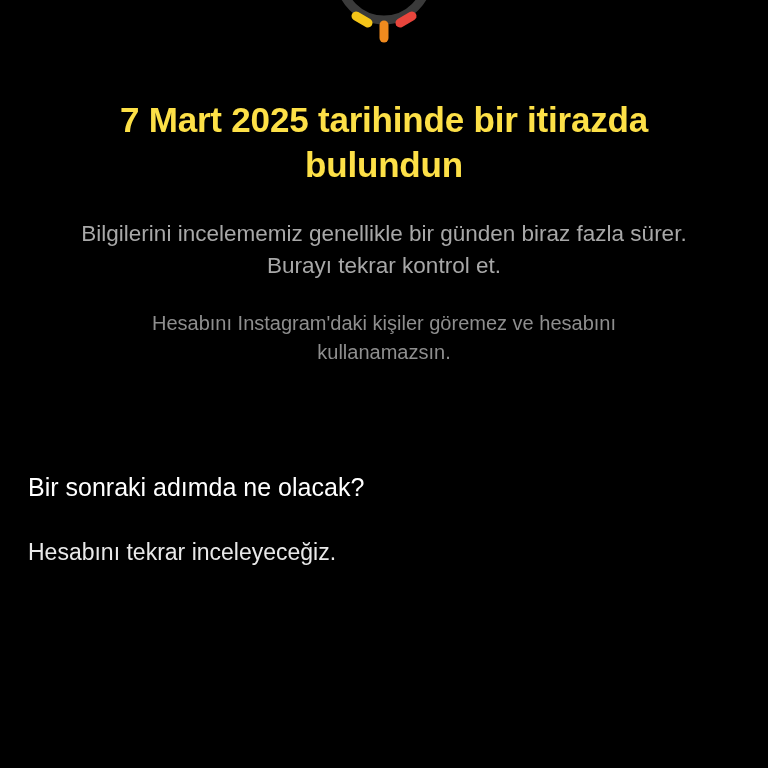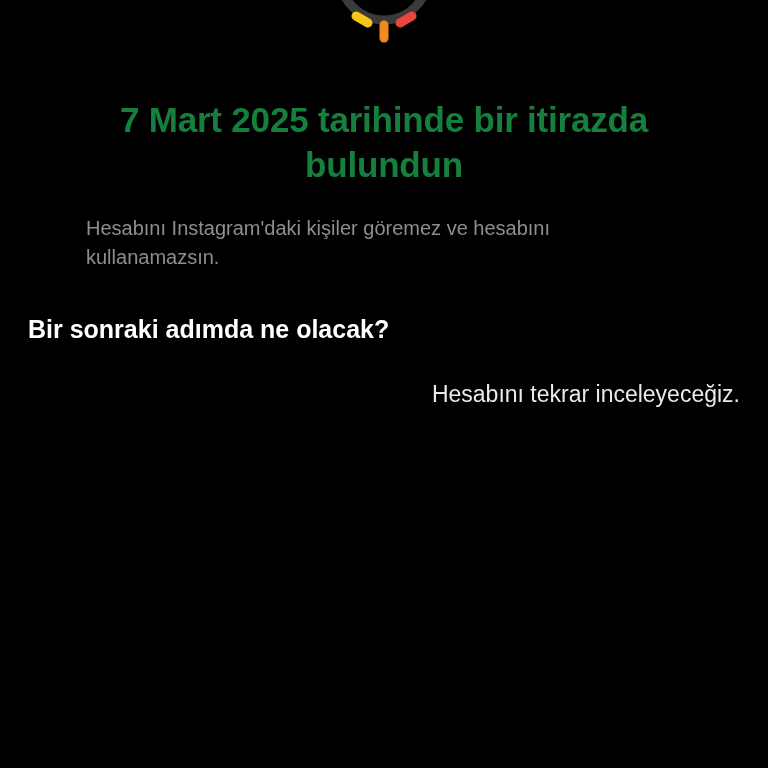"7 Mart 2025 tarihinde bir" .headline { color: #15803d -> #fde047 }
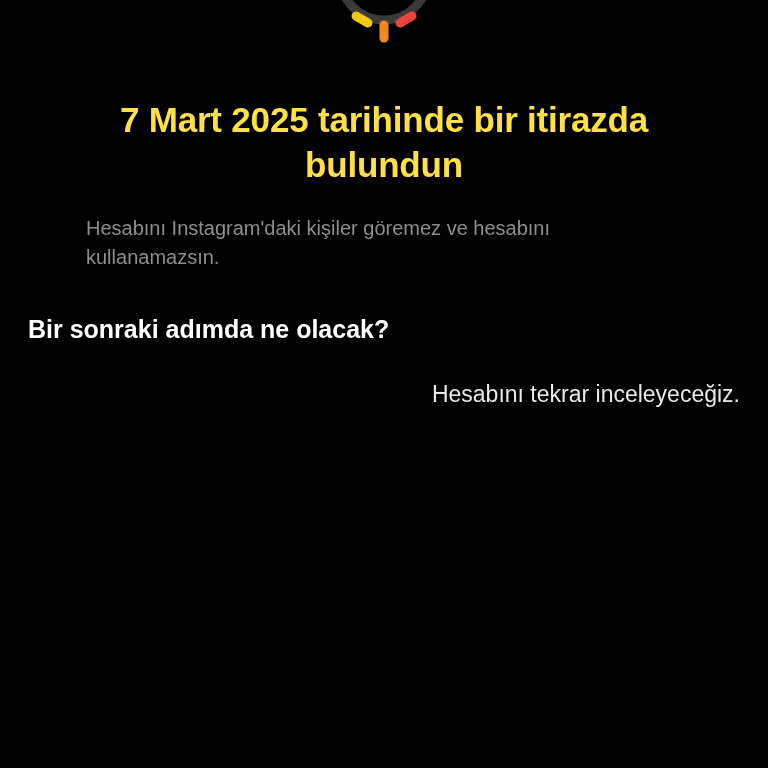"Bilgilerini incelememiz genellikle bir" p.sub1 { html: none -> <p>Bilgilerini incelememiz genellikle bir günden biraz fazla sürer. Burayı tekrar kontrol et.</p> }
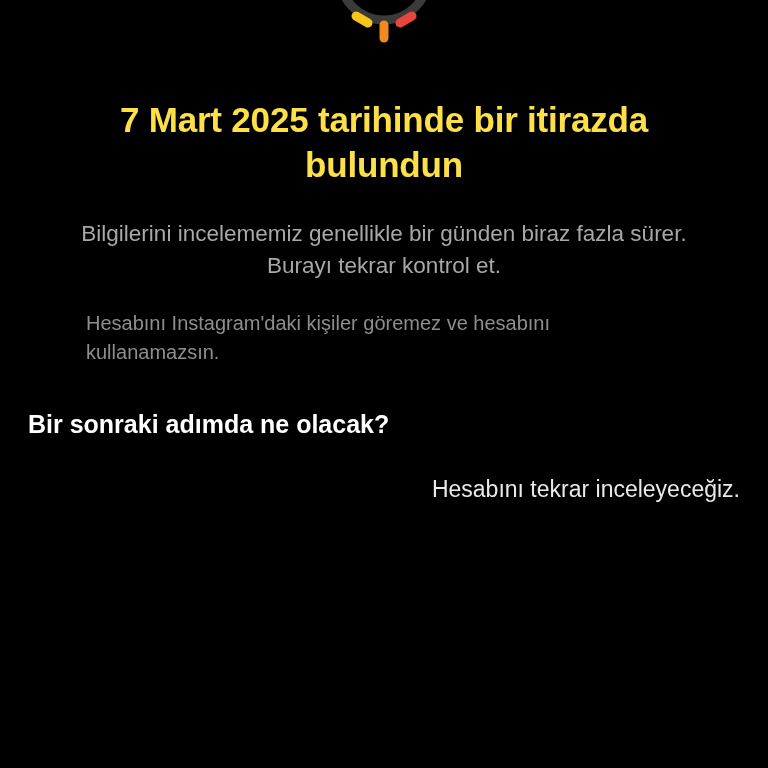"Hesabını Instagram'daki kişiler göremez" .sub2 { text-align: none -> center }
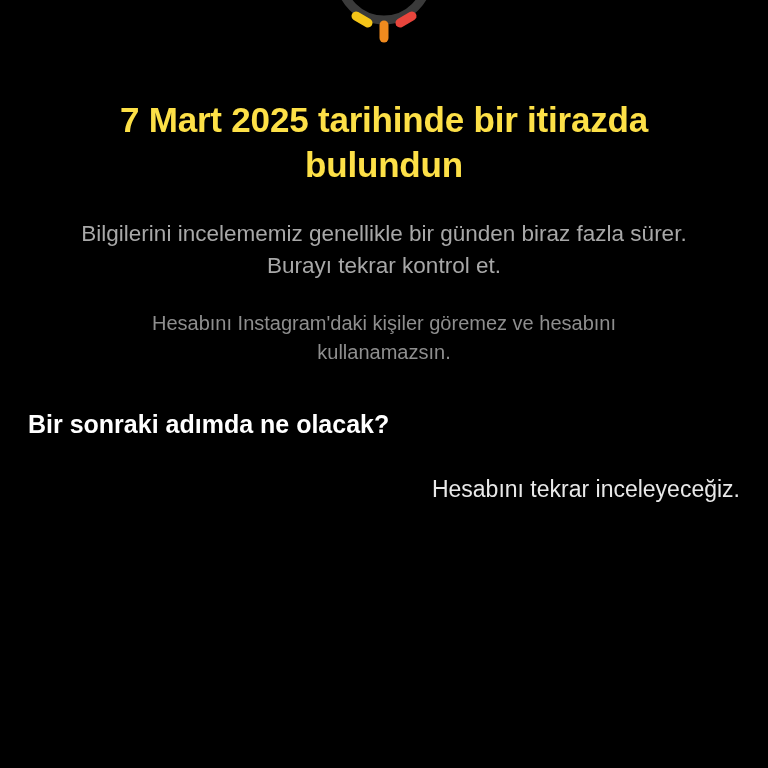"Bir sonraki adımda ne olacak?" .section-title { font-weight: bold -> normal; margin: 41px 28px 0 28px -> 104px 28px 0 28px }
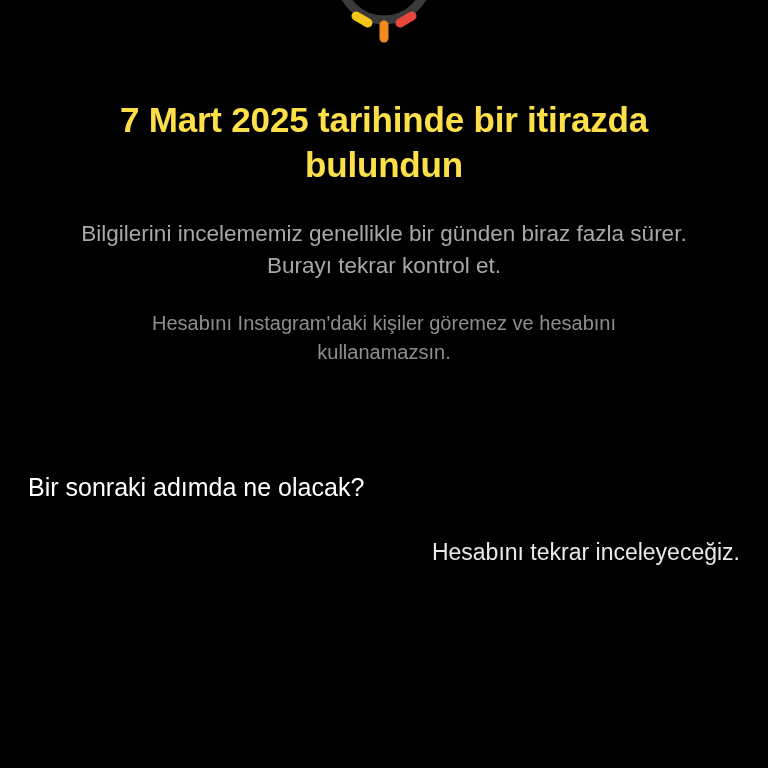"Hesabını tekrar inceleyeceğiz." .body-para { text-align: right -> left }
